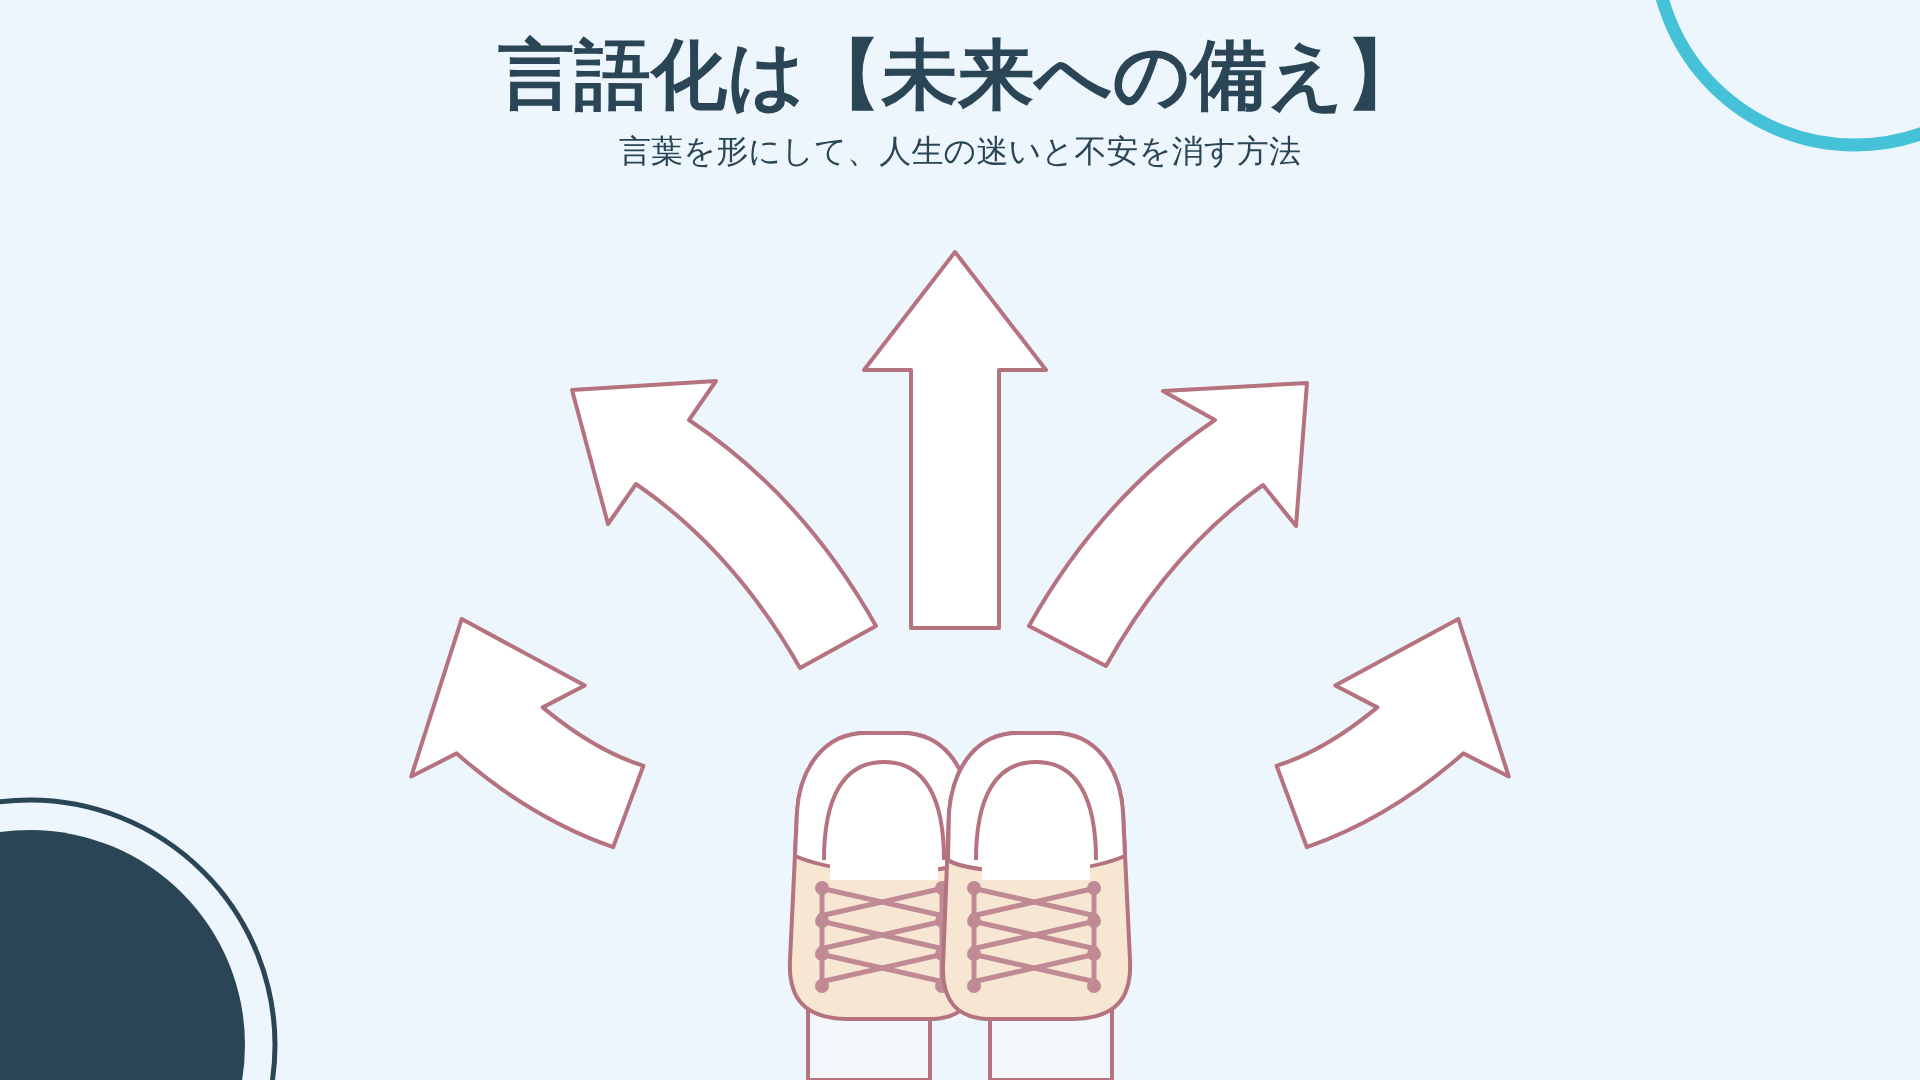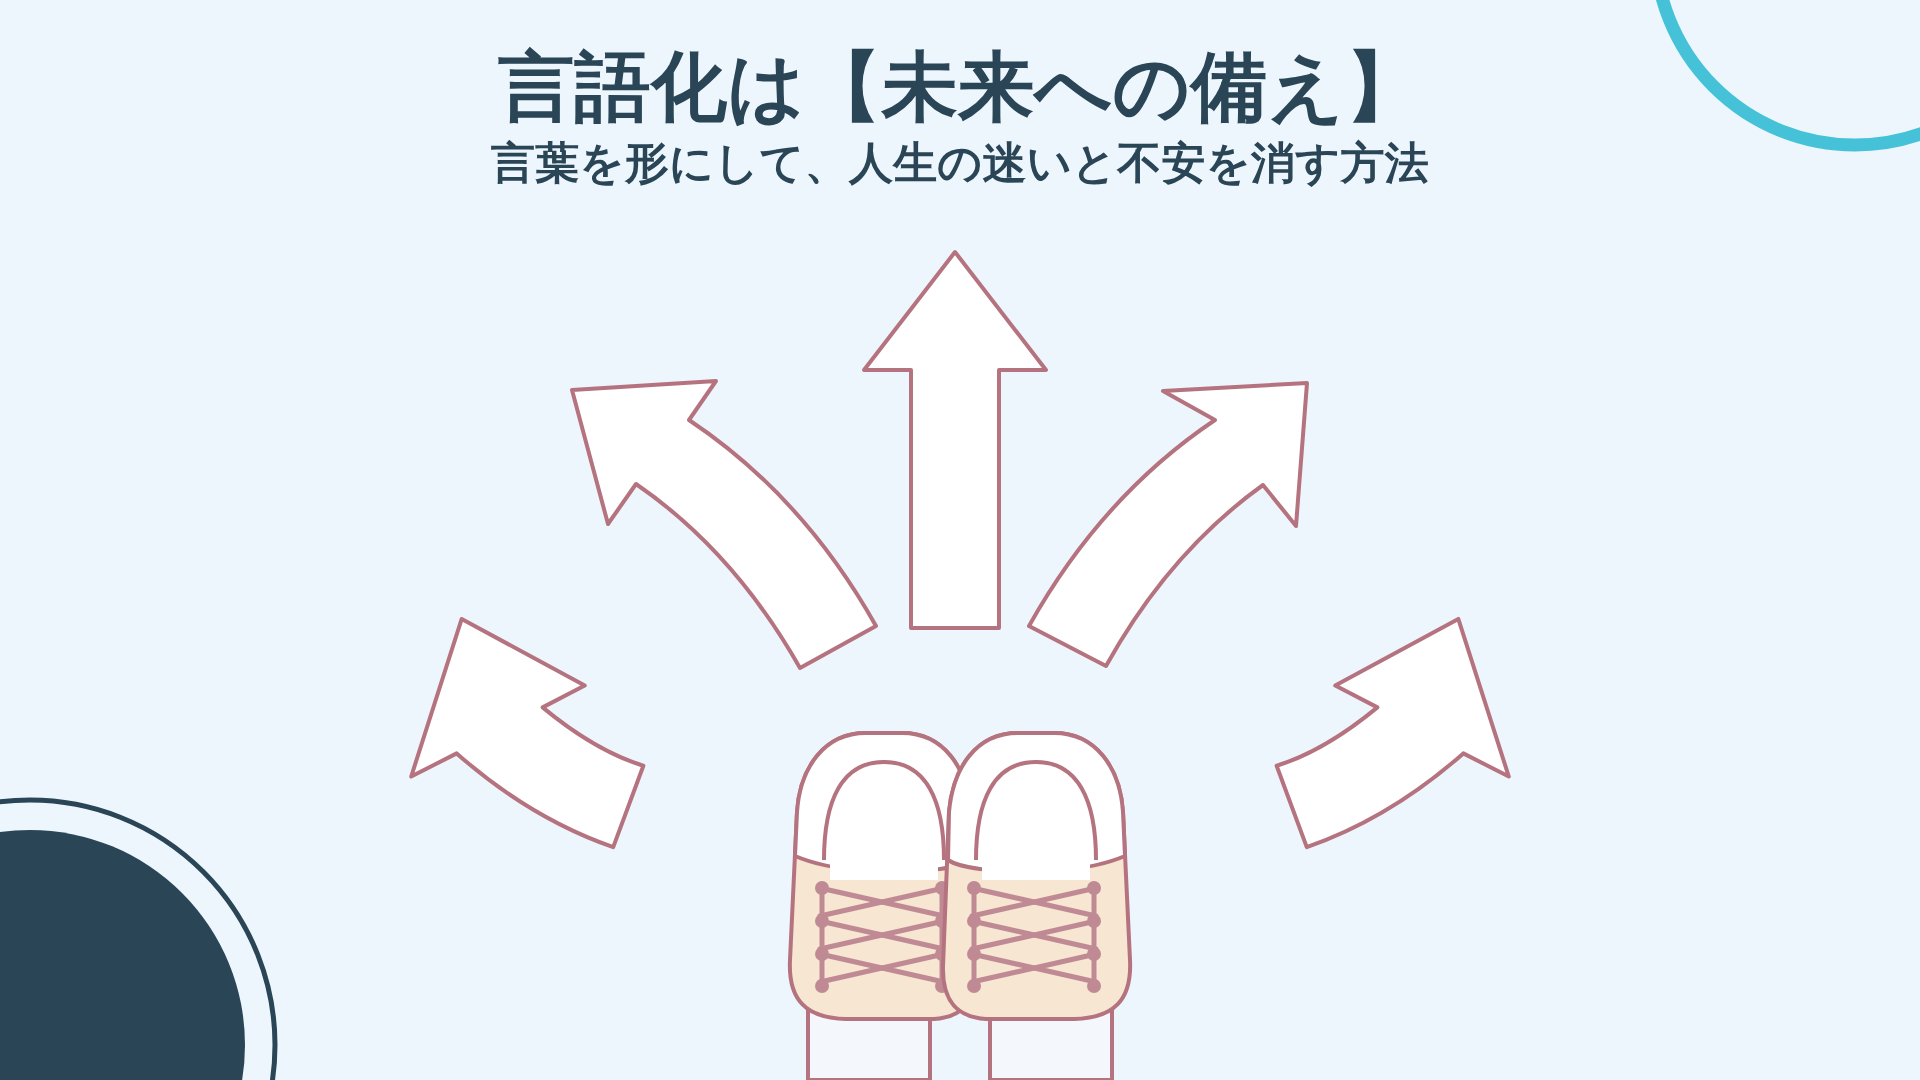"言語化は【未来への備え】" .title { padding-top: 46px -> 34px }
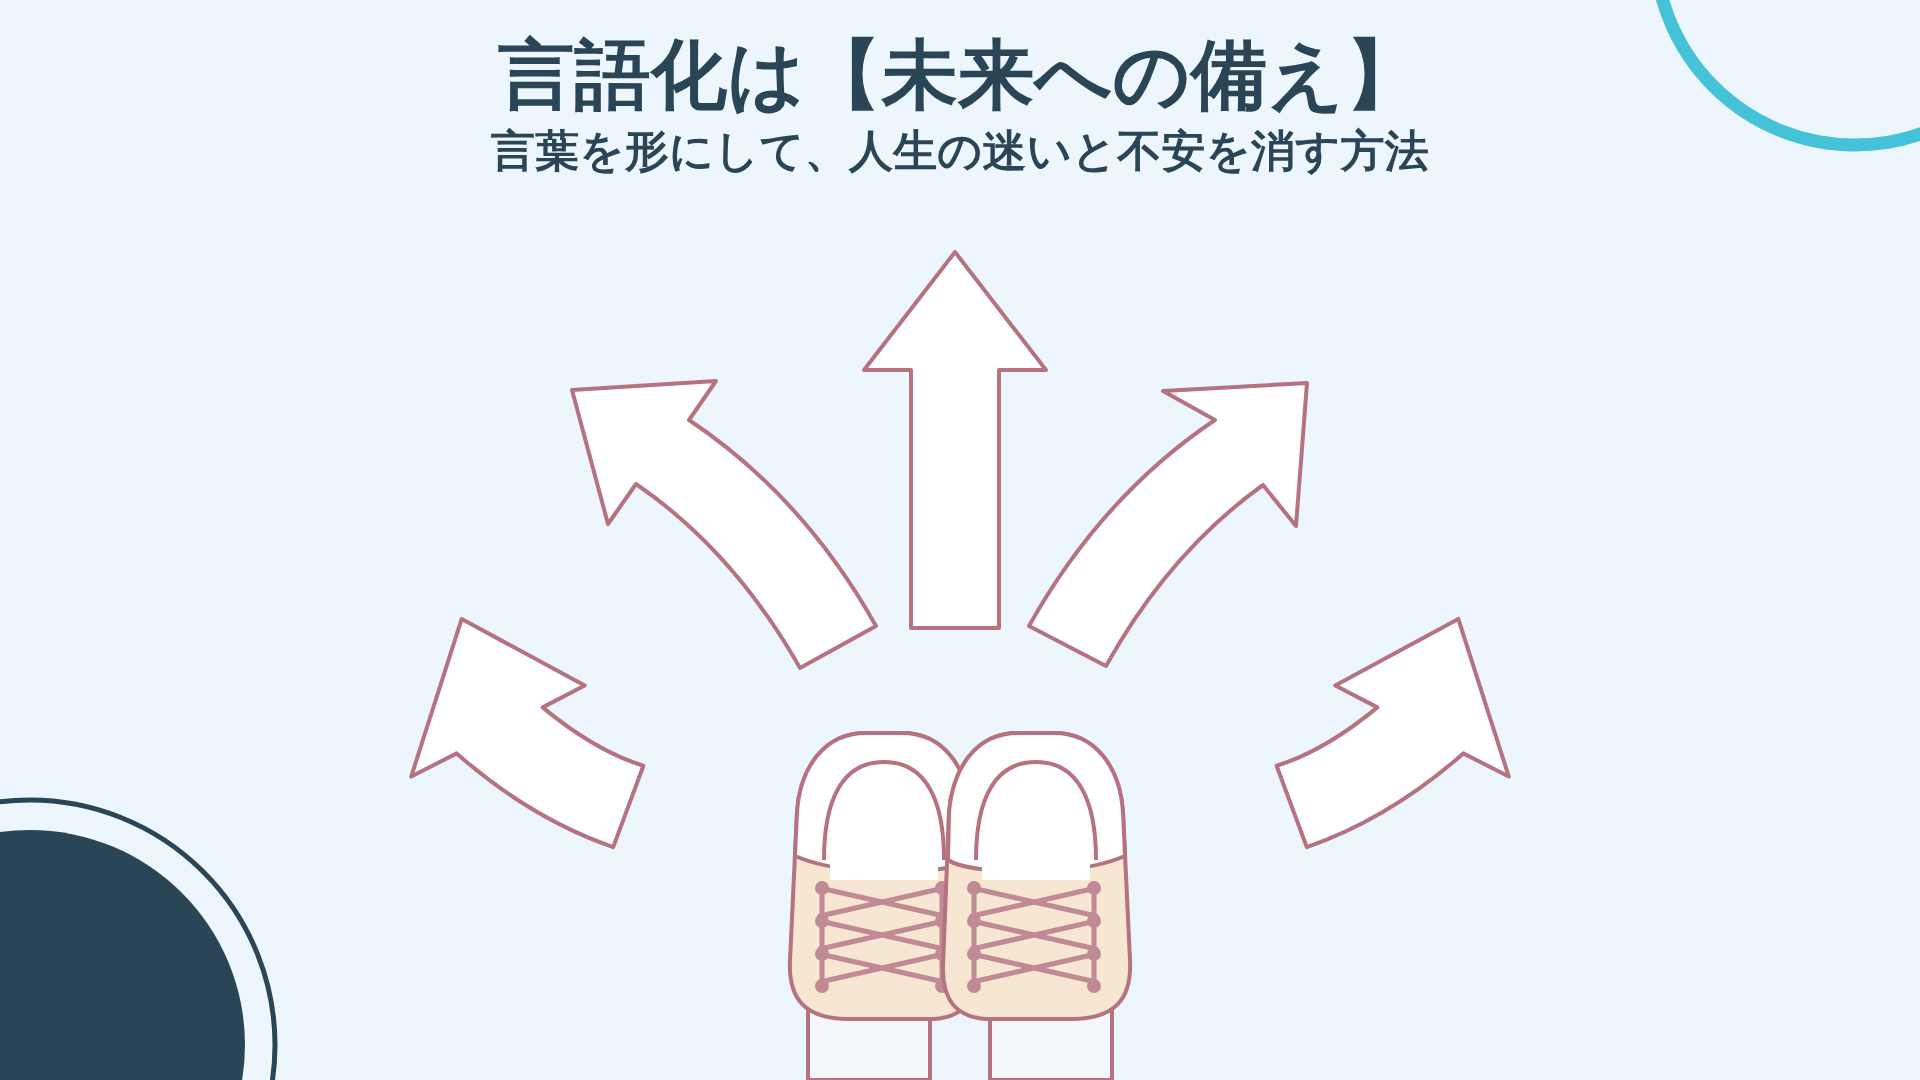"言葉を形にして、人生の迷いと不安を消す方法" .subtitle { font-size: 44px -> 32px; font-weight: 700 -> 400; margin: 0 -> 8px }
